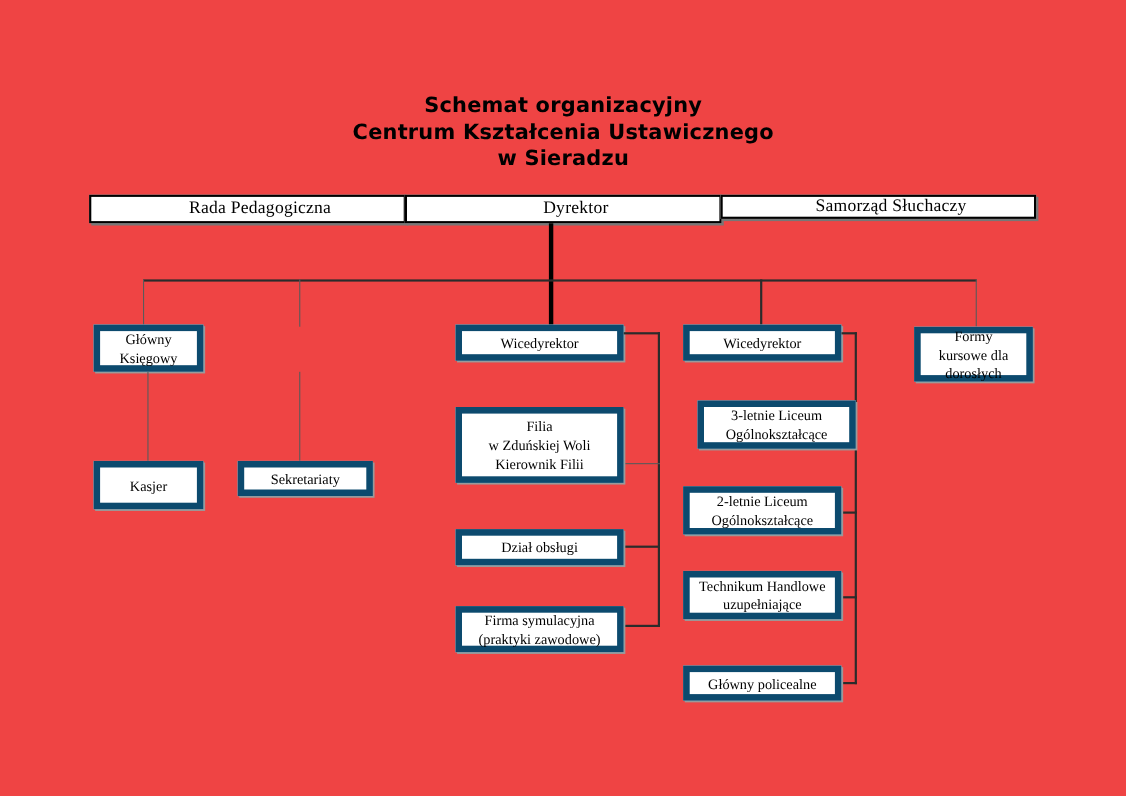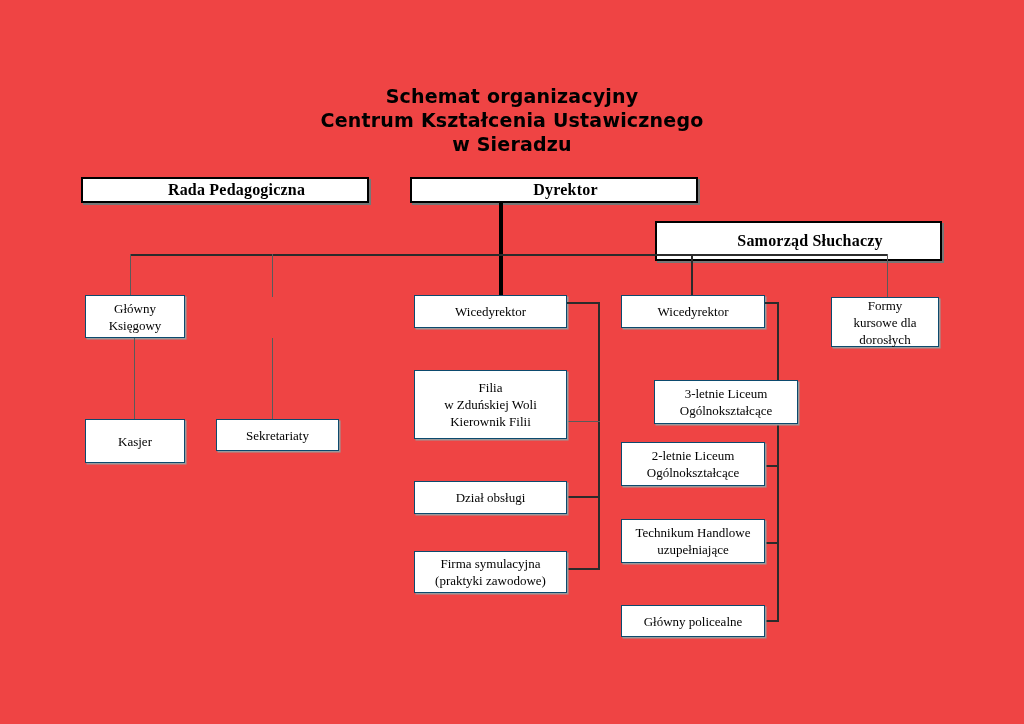"Rada Pedagogiczna" .node.header-cell { font-weight: bold -> normal }
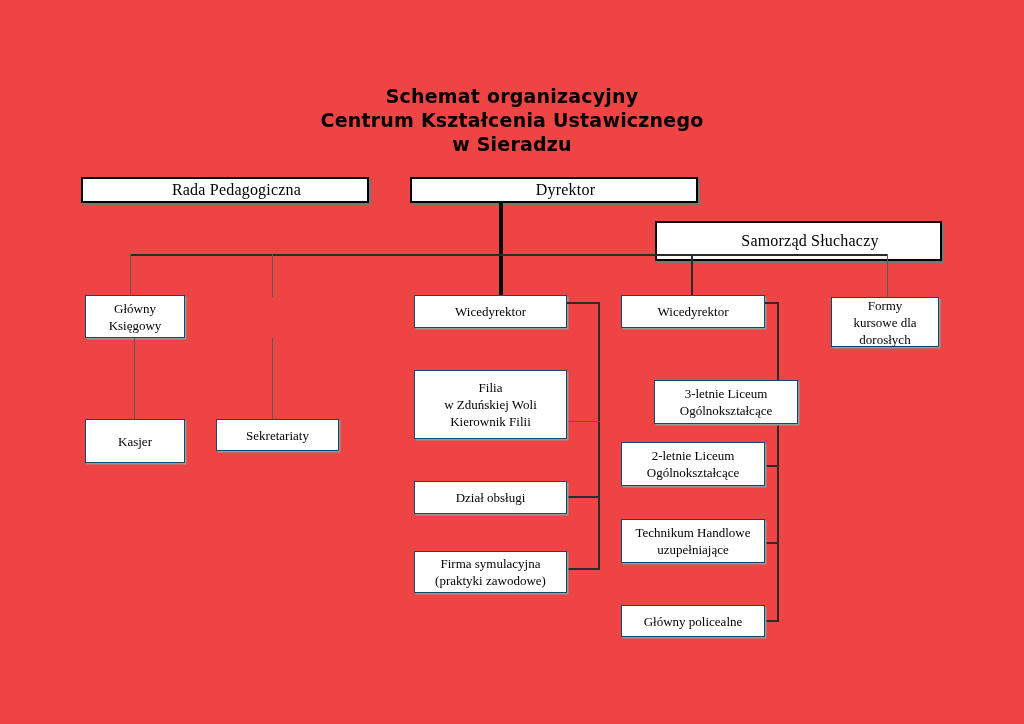"Dyrektor" .node.header-mid { margin-left: 42px -> none }
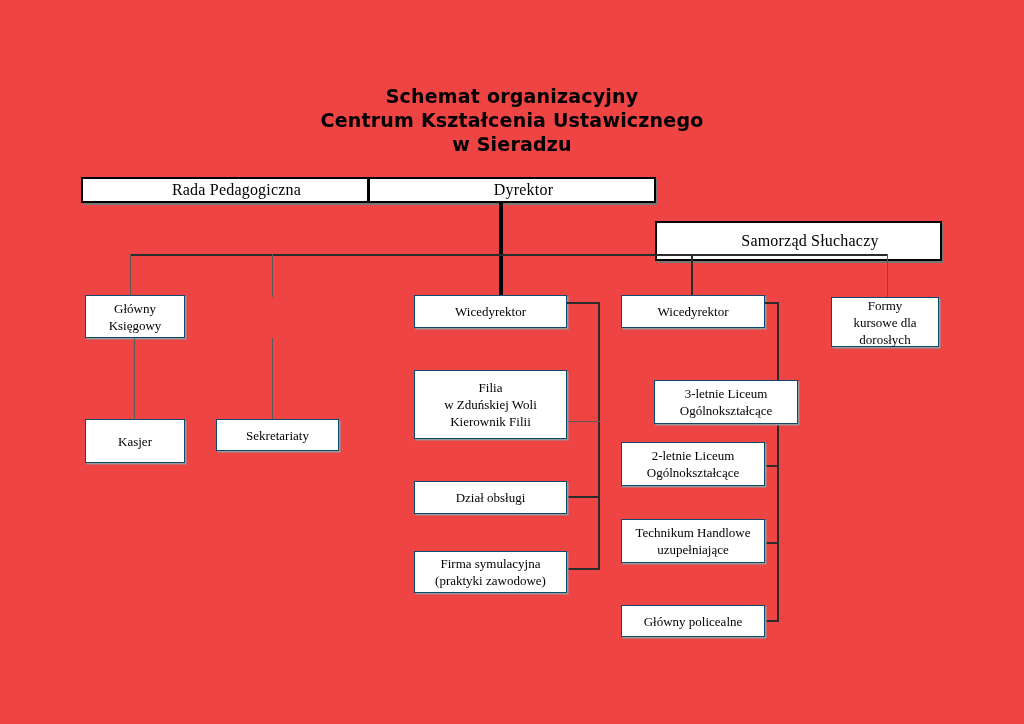"Samorząd Słuchaczy" div.node { height: 40px -> 22px; margin-top: 44px -> none }
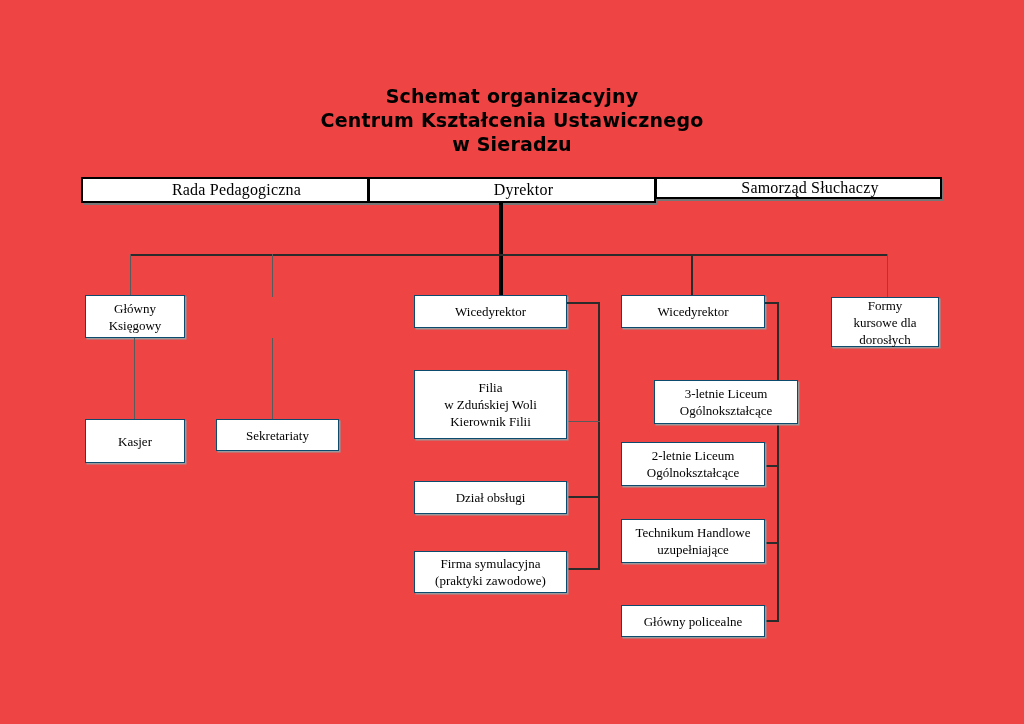"Główny" .node { border: 1px solid #0c4a6e -> 6px solid #0c4a6e }
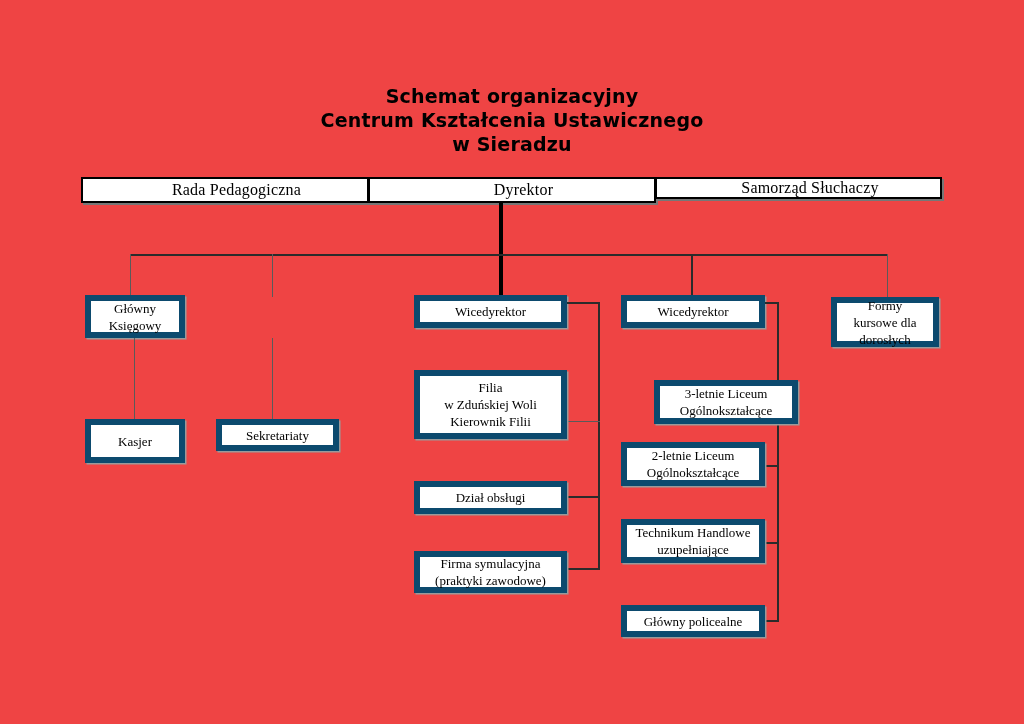"3-letnie Liceum" div.node { left: 654px -> 634px; margin-top: 16px -> none }
